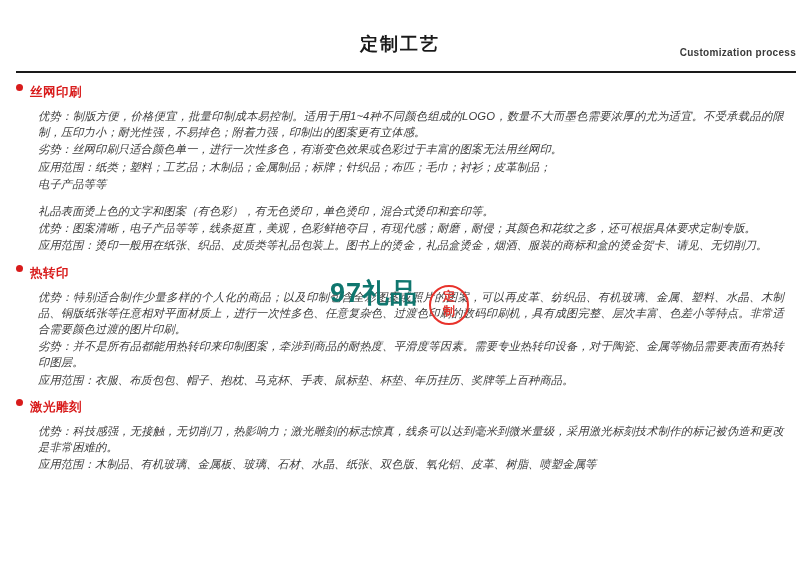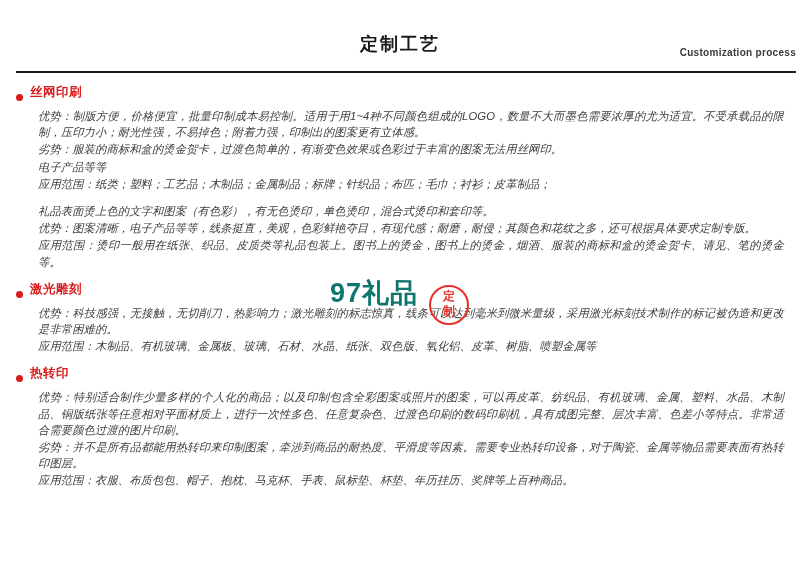"丝网印刷" .sec-head { align-items: flex-end -> flex-start }
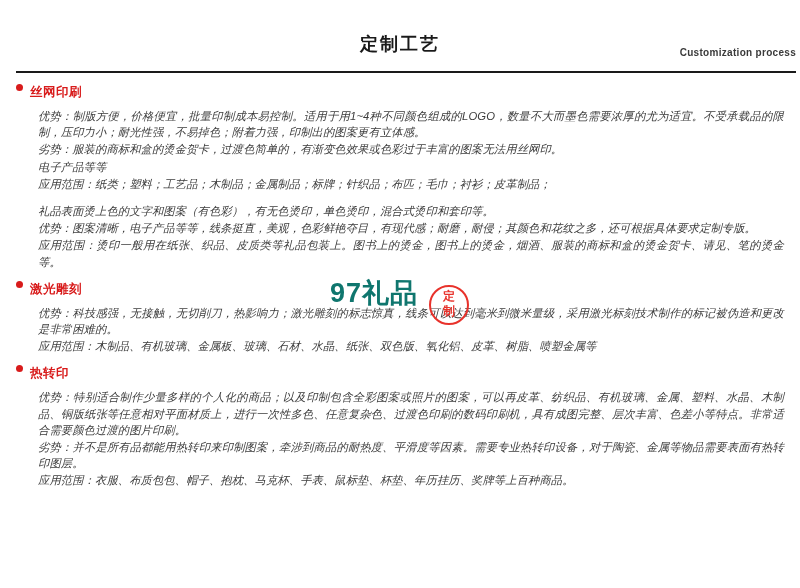"劣势：服装的商标和盒的烫金贺卡，过渡色简单的，有渐变色效果或色彩过于丰富的图案无" p.para { text: 服装的商标和盒的烫金贺卡，过渡色简单的 -> 丝网印刷只适合颜色单一，进行一次性多色 }
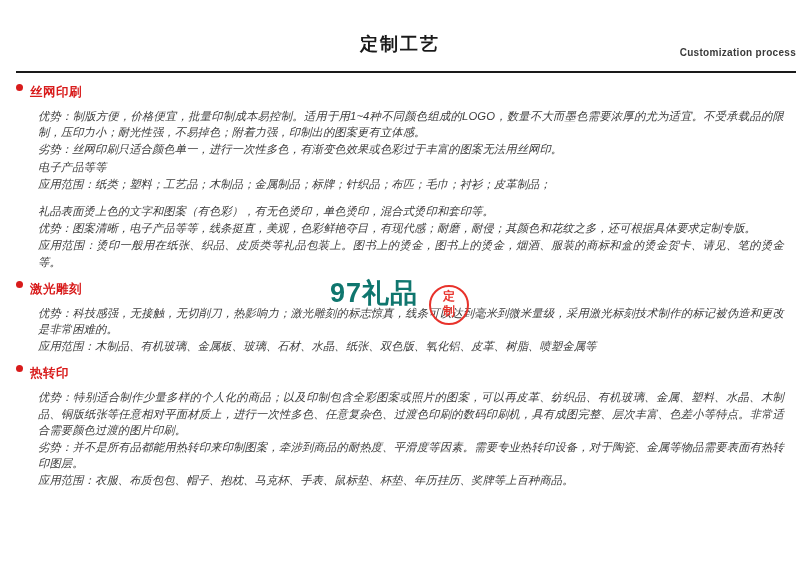"电子产品等等" p.para { order: before "应用范围：纸类；塑料；工艺品；木制品；金属制品；标牌；针织品；布匹；毛巾；衬衫；" -> after "应用范围：纸类；塑料；工艺品；木制品；金属制品；标牌；针织品；布匹；毛巾；衬衫；" }
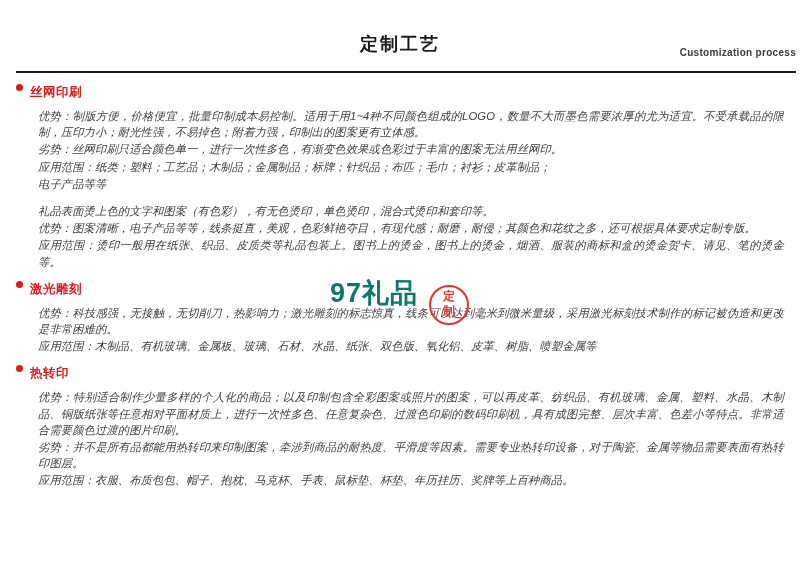"应用范围：烫印一般用在纸张、织品、皮质类等礼品包装上。图书上的烫金，图书上的烫金" p.para { text: 图书上的烫金，烟酒、服装的商标和盒的烫金贺卡、请见、笔的烫金等 -> 礼品盒烫金，烟酒、服装的商标和盒的烫金贺卡、请见、无切削刀 }
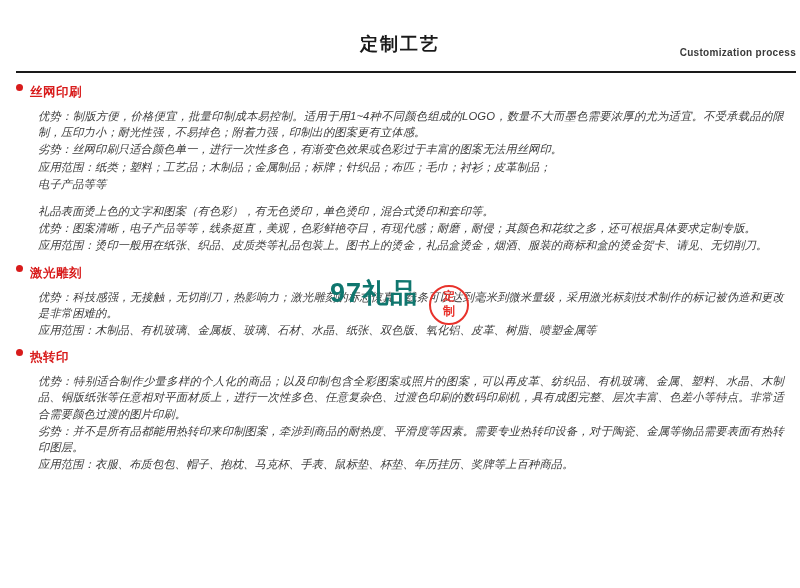"激光雕刻" div.section { order: before "热转印" -> after "热转印" }
